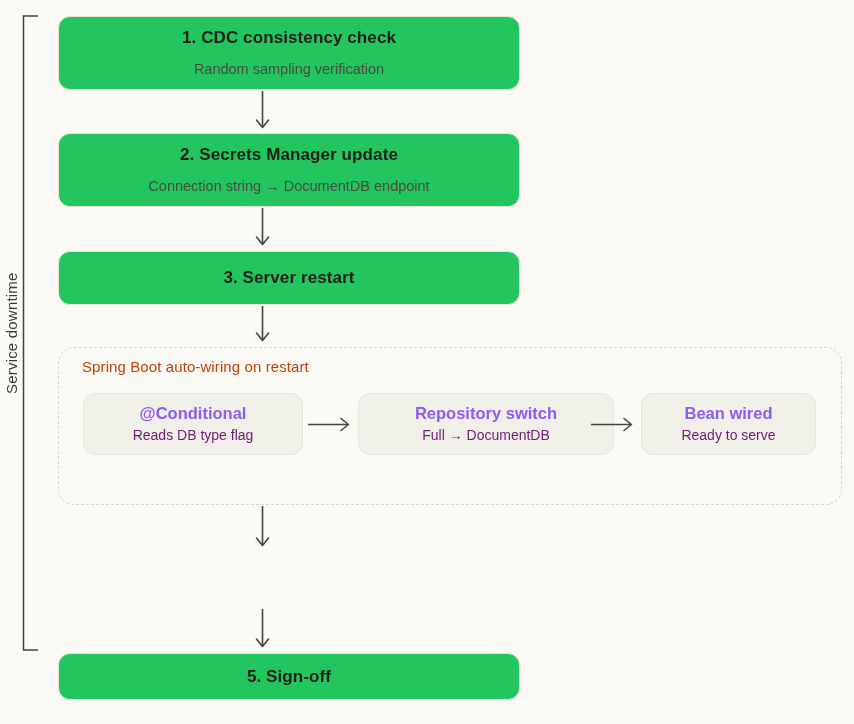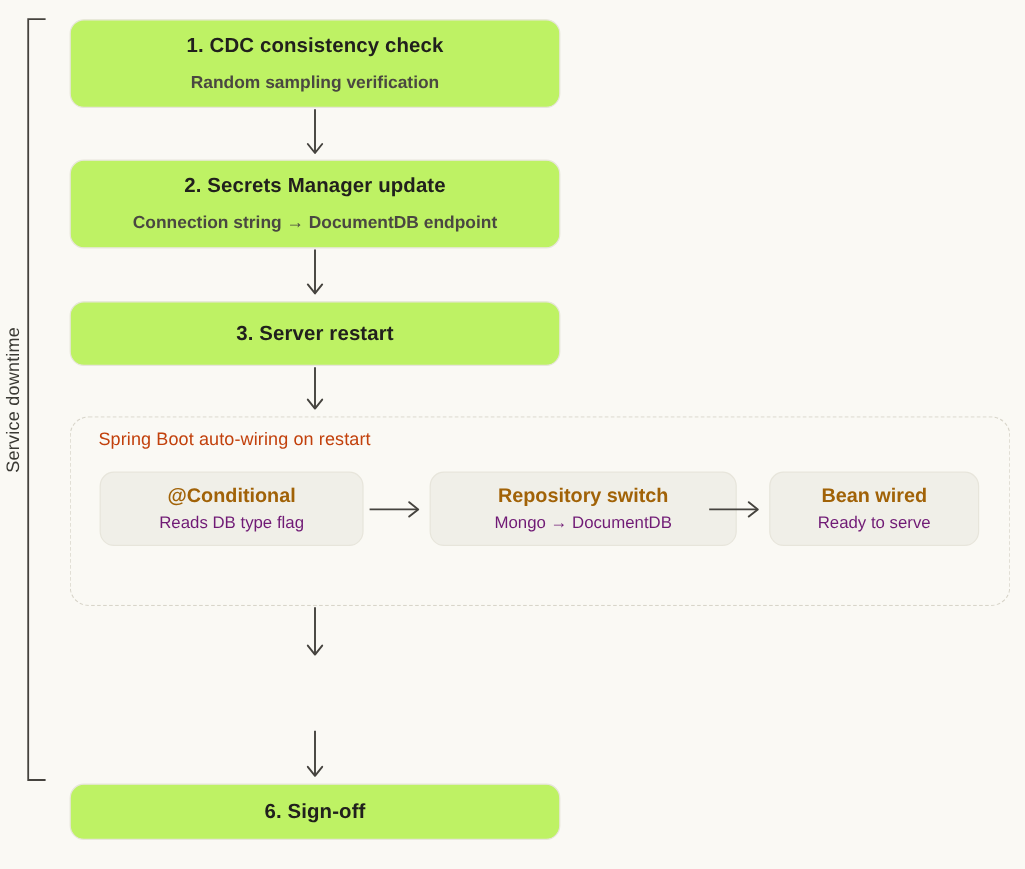"1. CDC consistency check" .step { background: #bef264 -> #22c55e; width: 409px -> 462px }
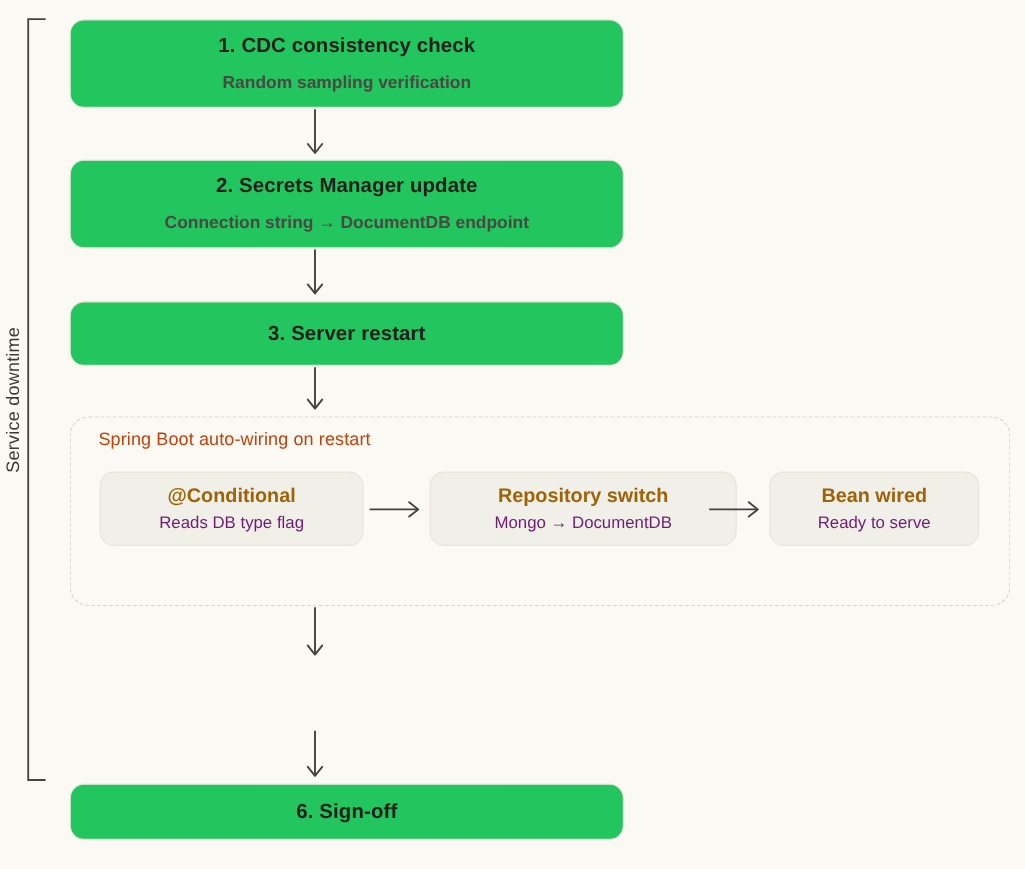"Random sampling verification" .step-sub { font-weight: 700 -> 400 }
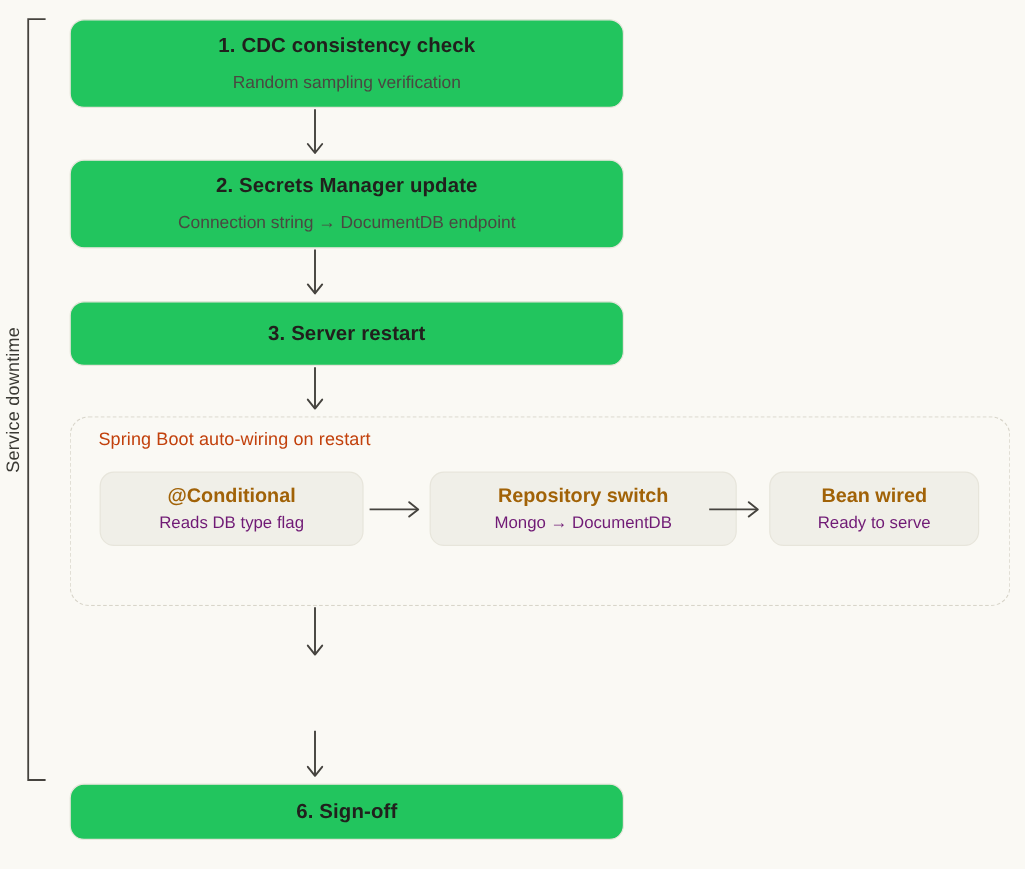"@Conditional" .node-title { color: #a16207 -> #8b5cf6 }
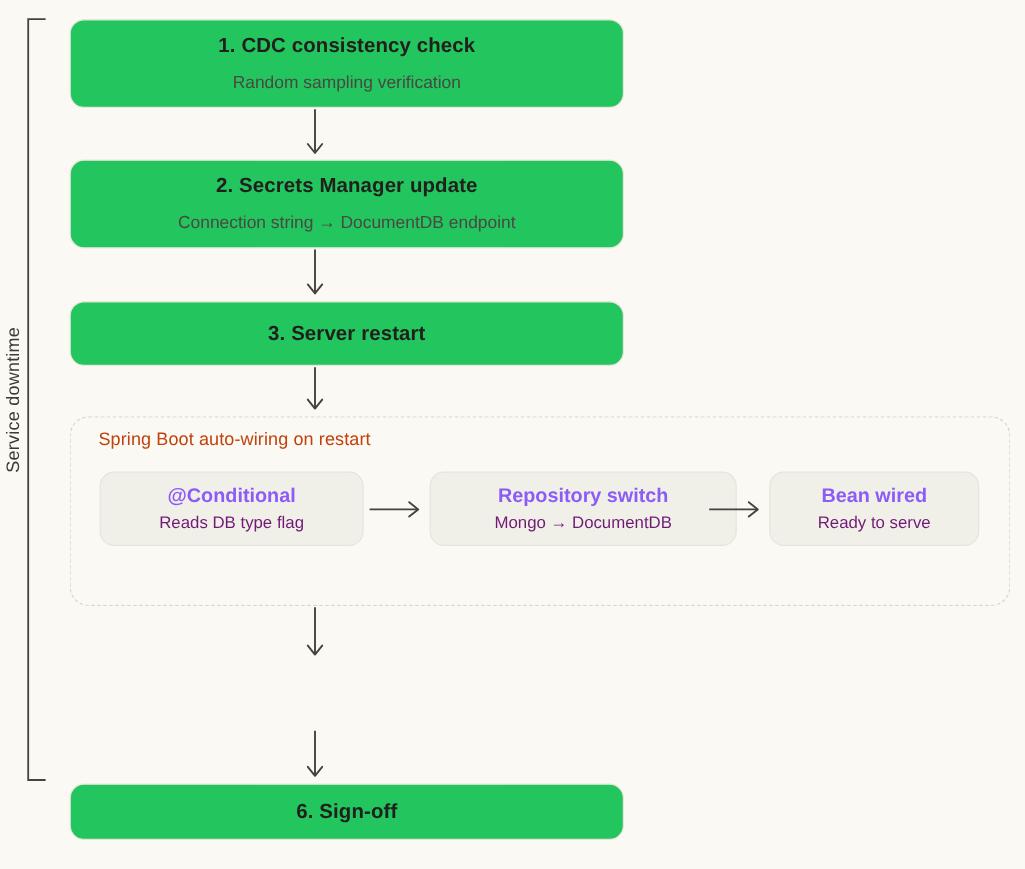"Mongo → DocumentDB" div.node-sub { text: Mongo -> Full }
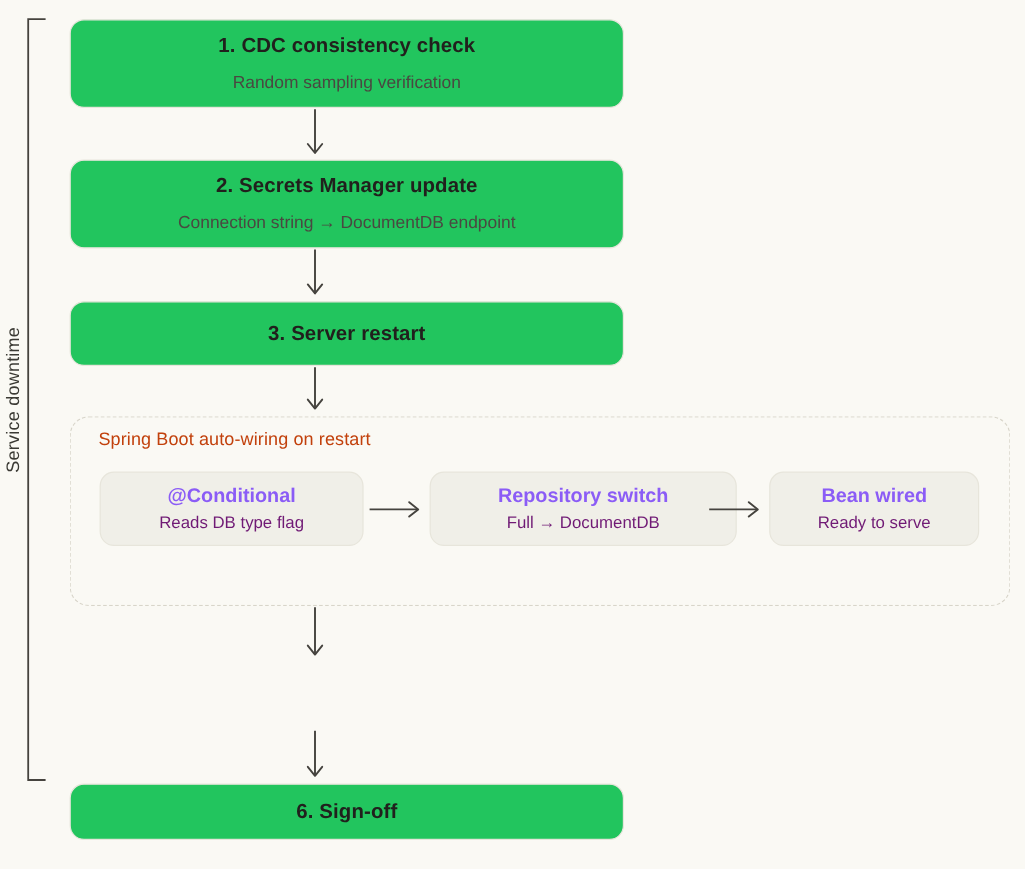"6. Sign-off" div.step-title { text: 6 -> 5 }
